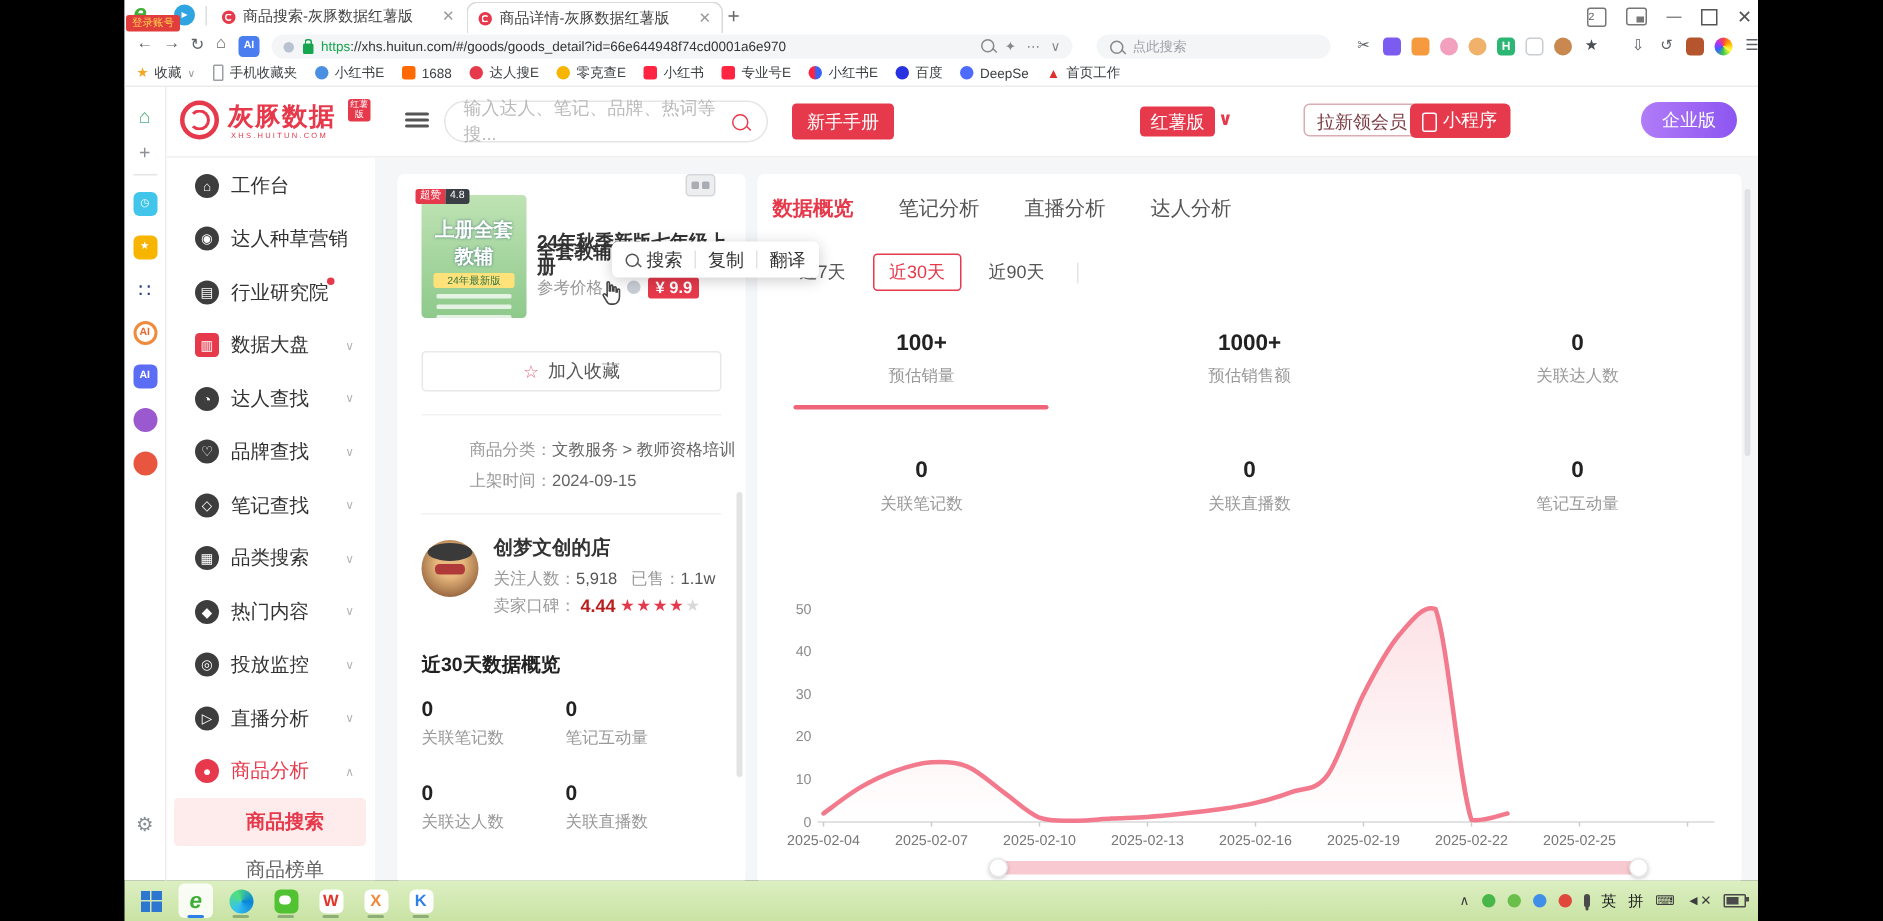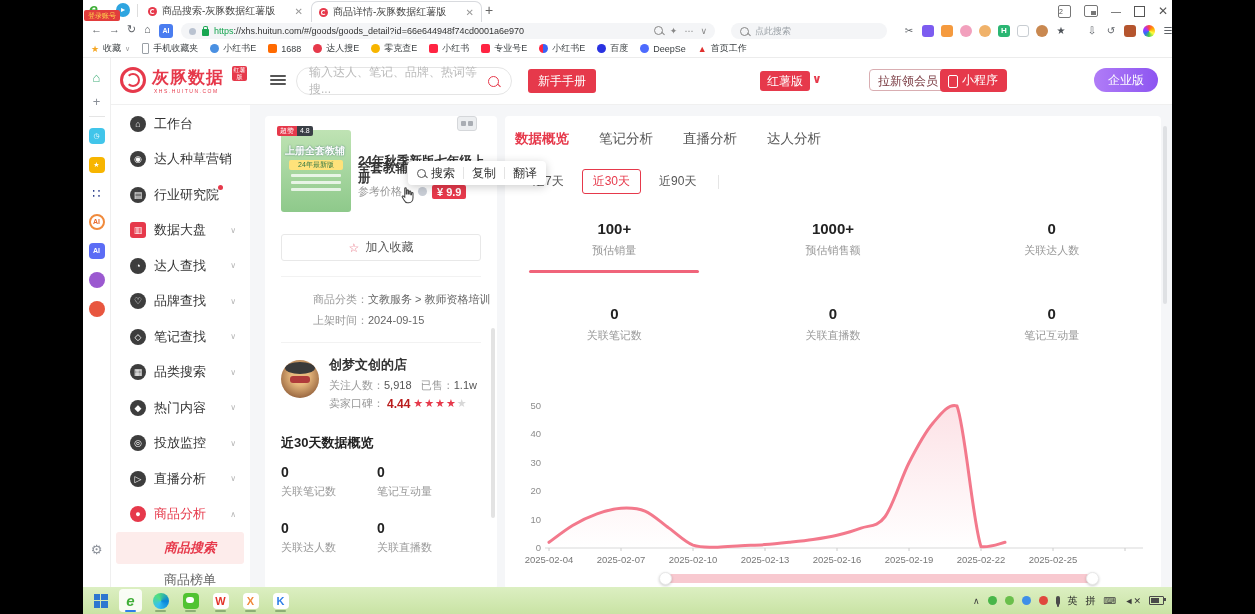"上册全套教辅" .pimg .t1 { font-size: 10px -> 13px; text-align: none -> center }
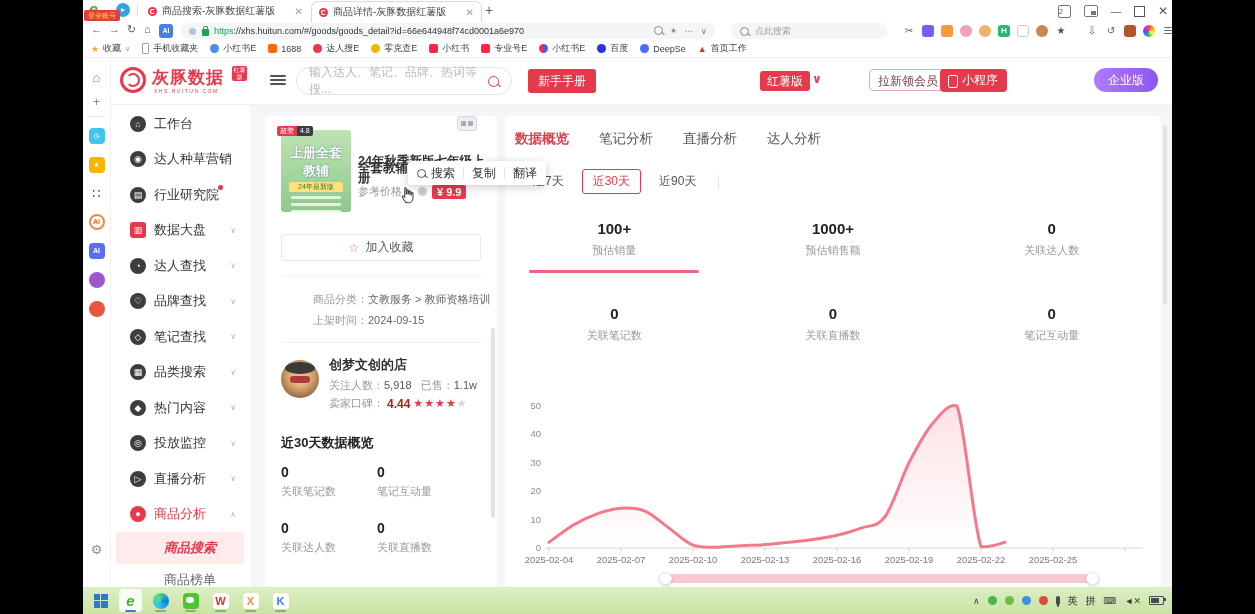"商品搜索" .navsub.active { font-style: italic -> none }
